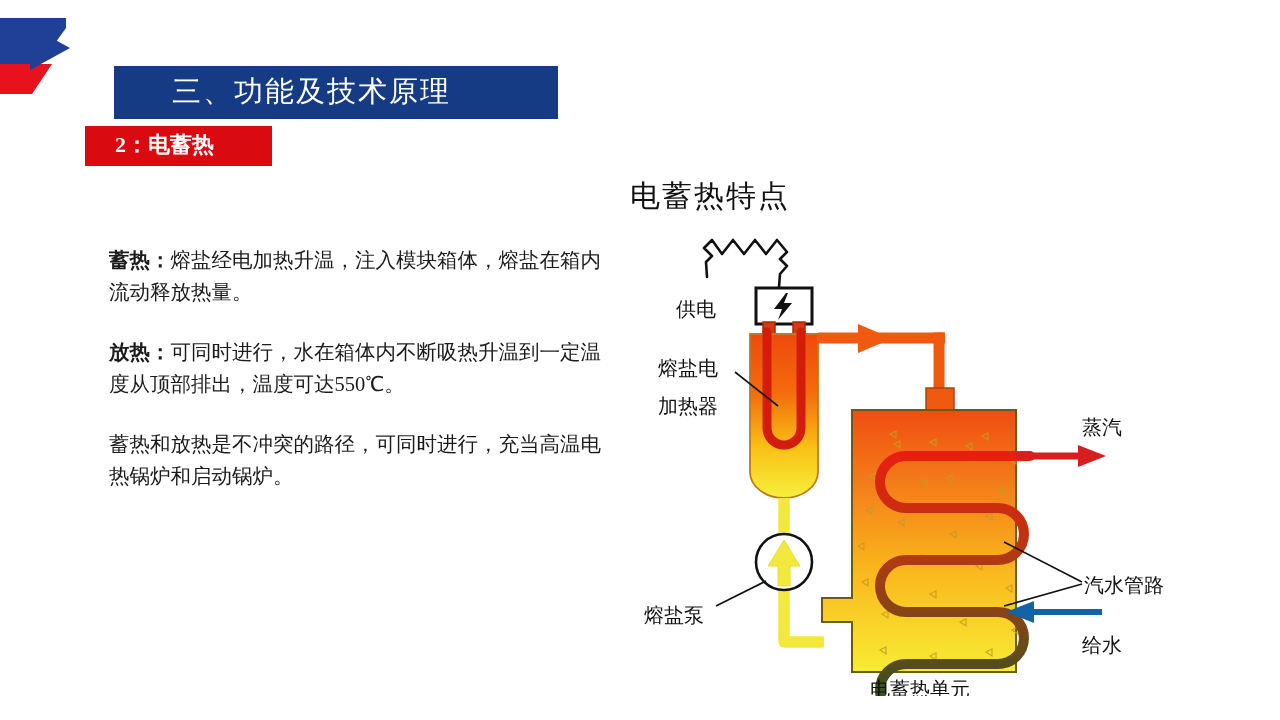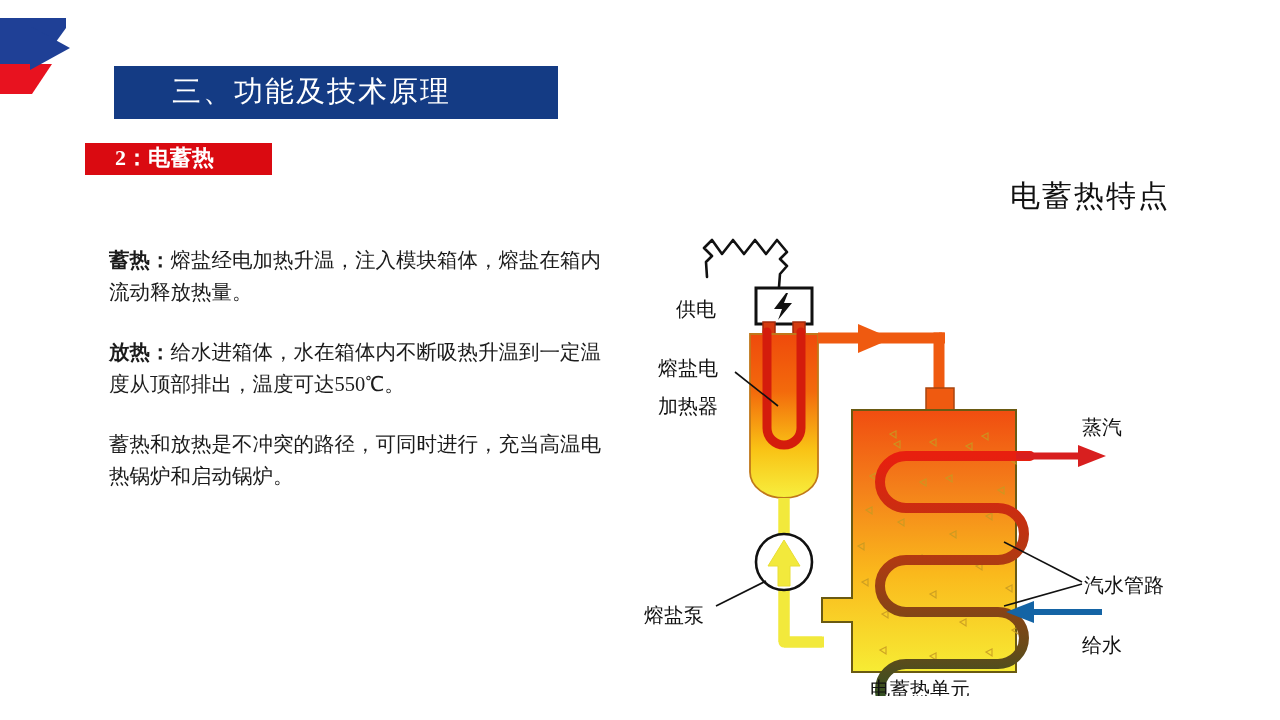"2：电蓄热" .sub-tag { height: 32px -> 40px; top: 143px -> 126px }
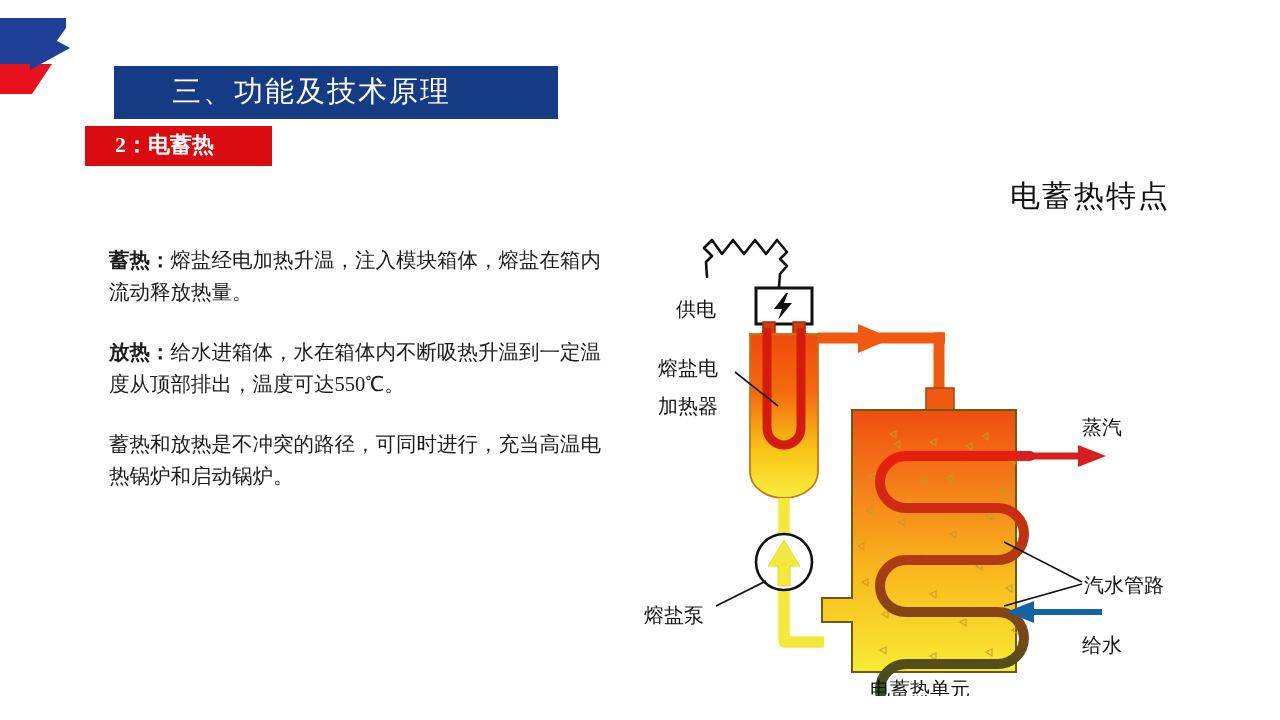"电蓄热特点" .diagram-title { text-align: right -> left }
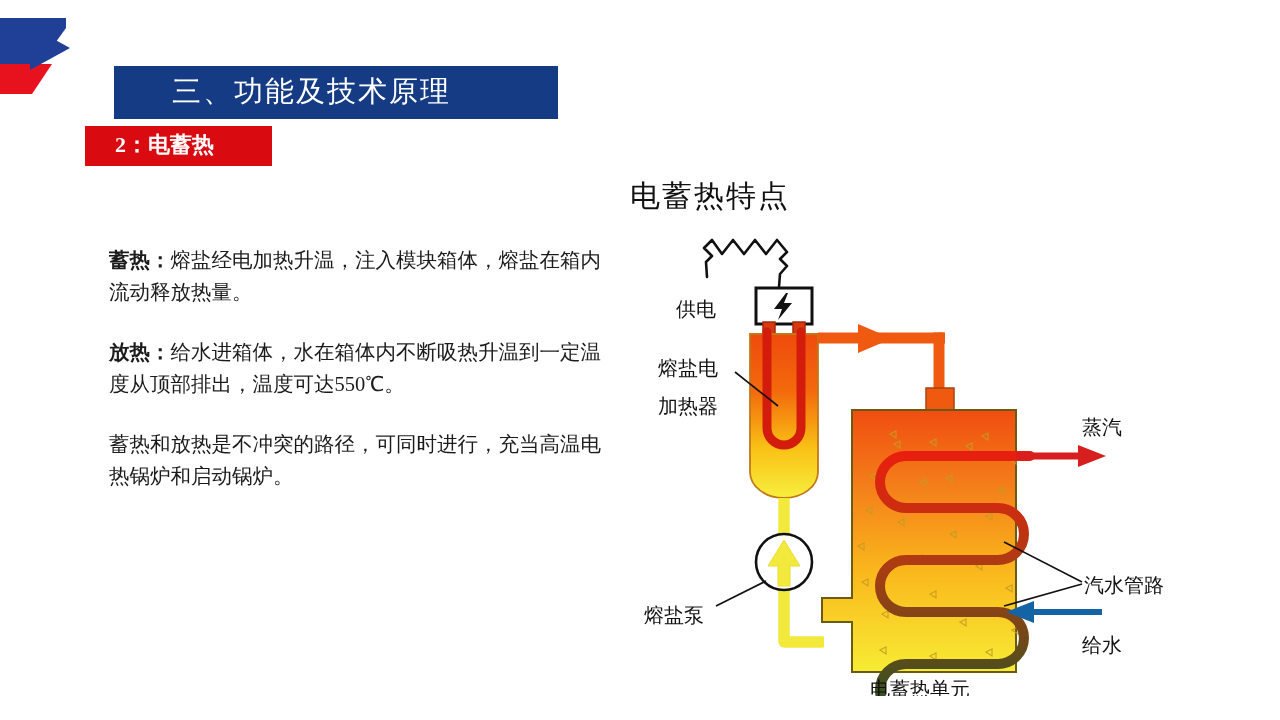"给水进箱体，水在箱体内不断吸热升温到一定温度从顶部排出，温度可达550℃。" span { text: 给水进箱体 -> 可同时进行 }
